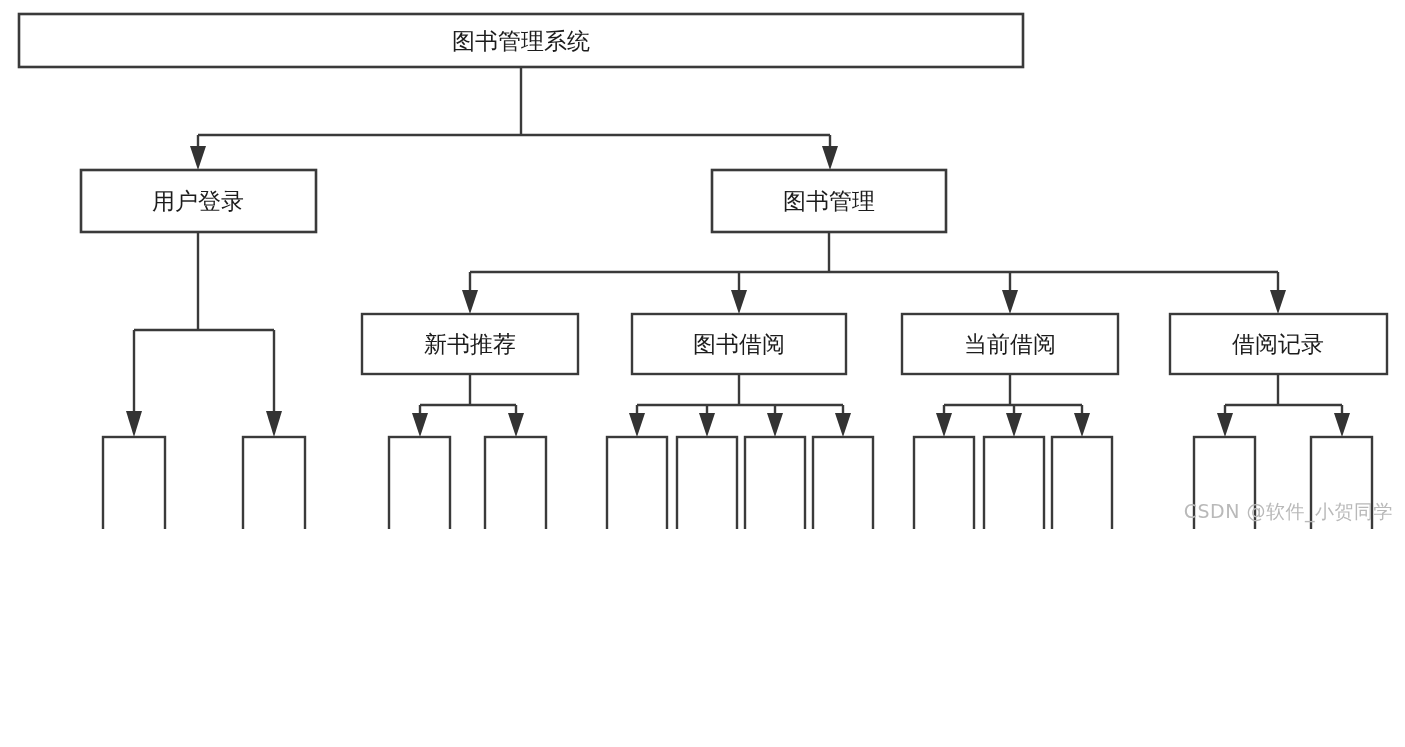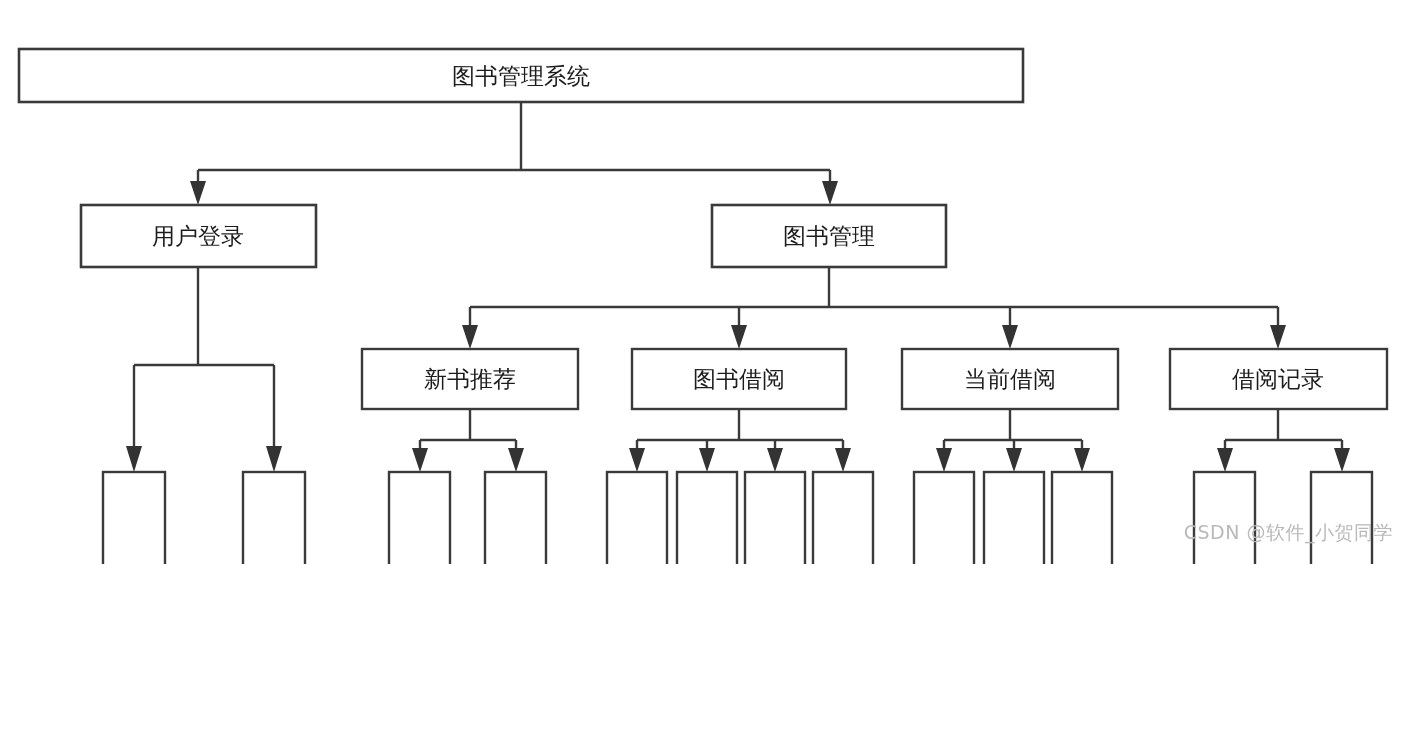"图书管理系统" #diagram-root { margin-top: 35px -> none }
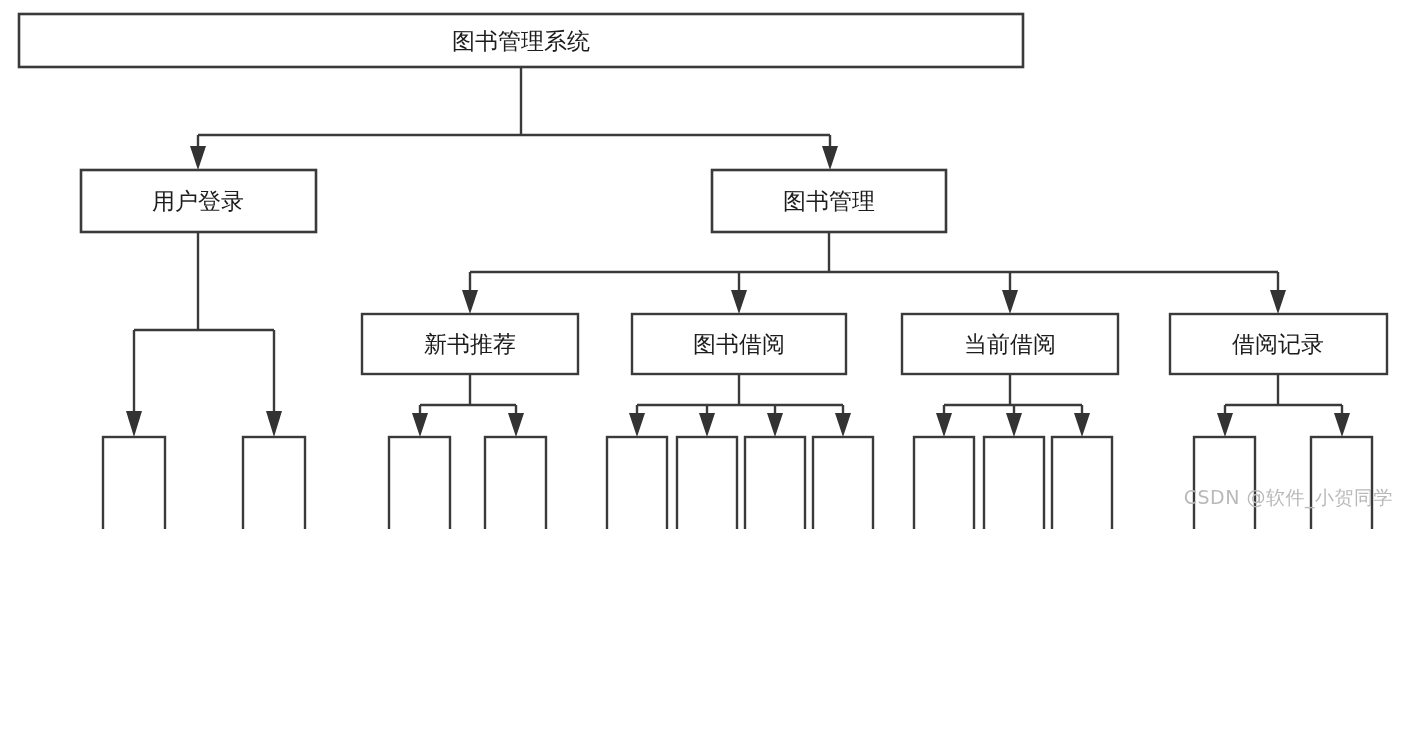"CSDN @软件_小贺同学" .watermark { bottom: 18px -> 4px }
